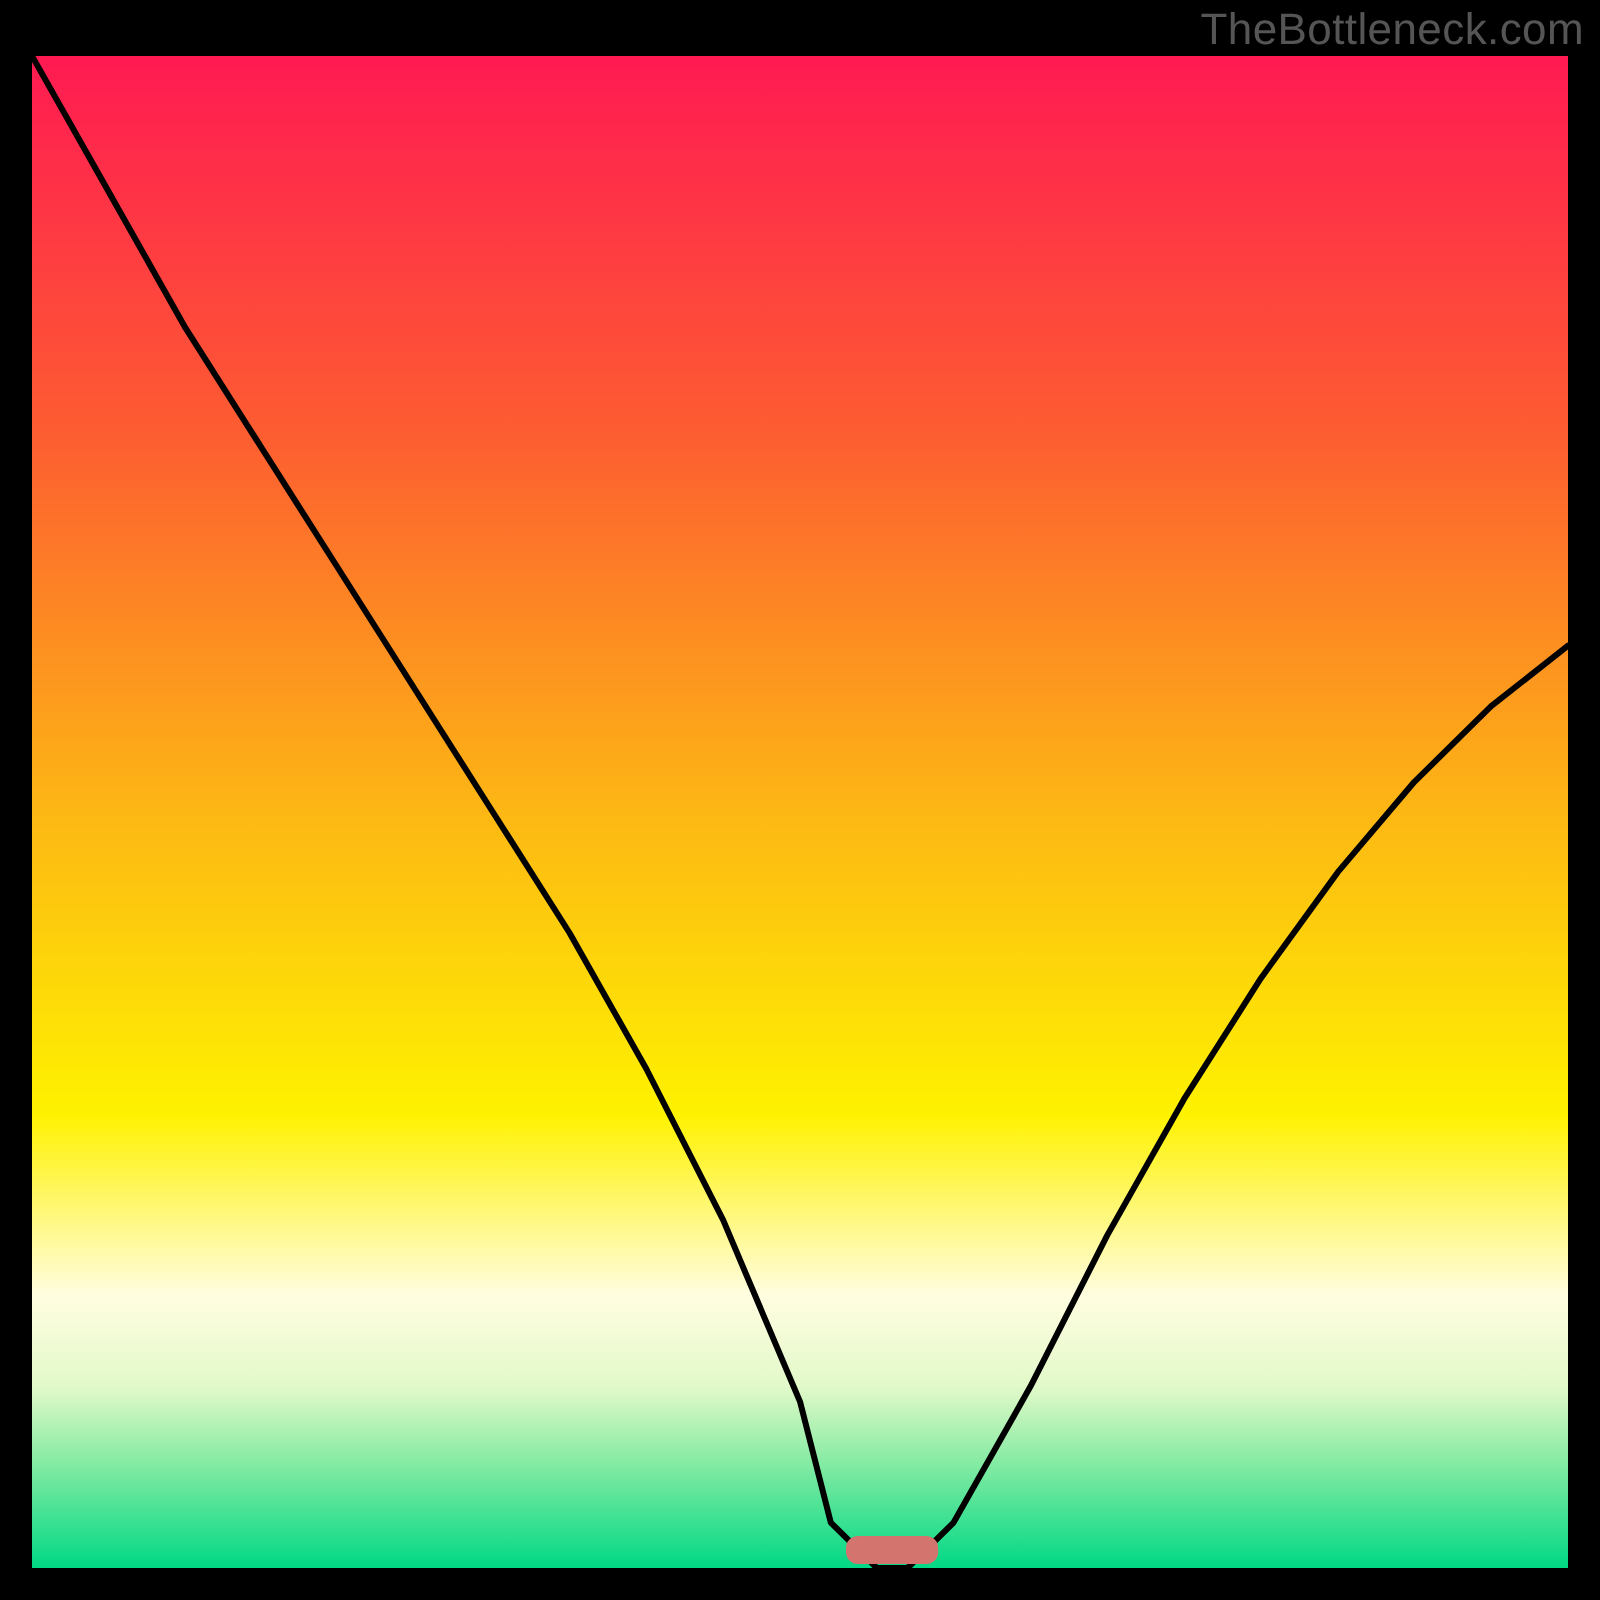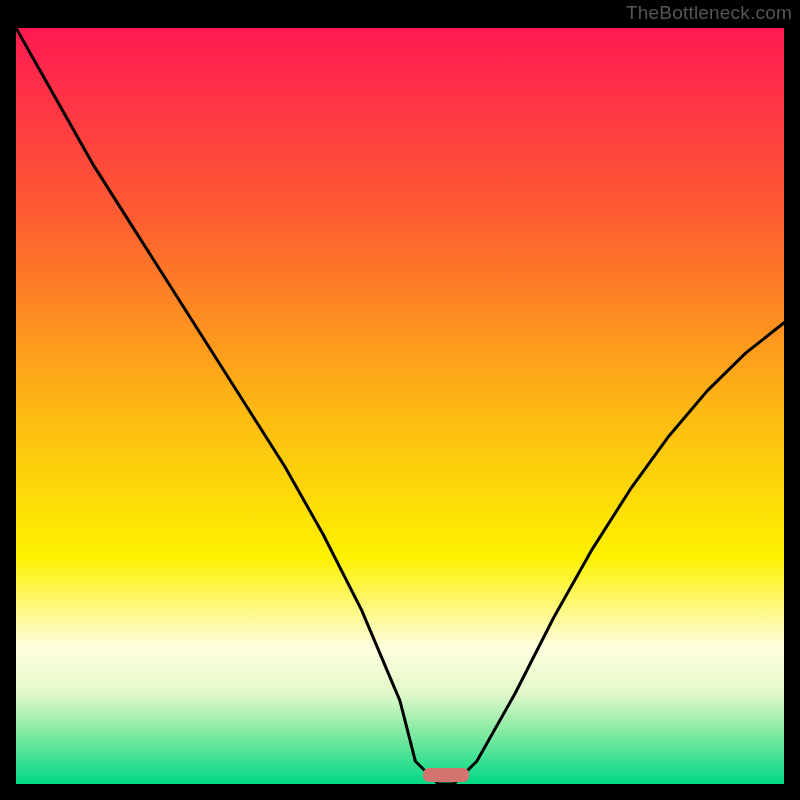"TheBottleneck.com" .watermark { font-size: 19px -> 22px }
